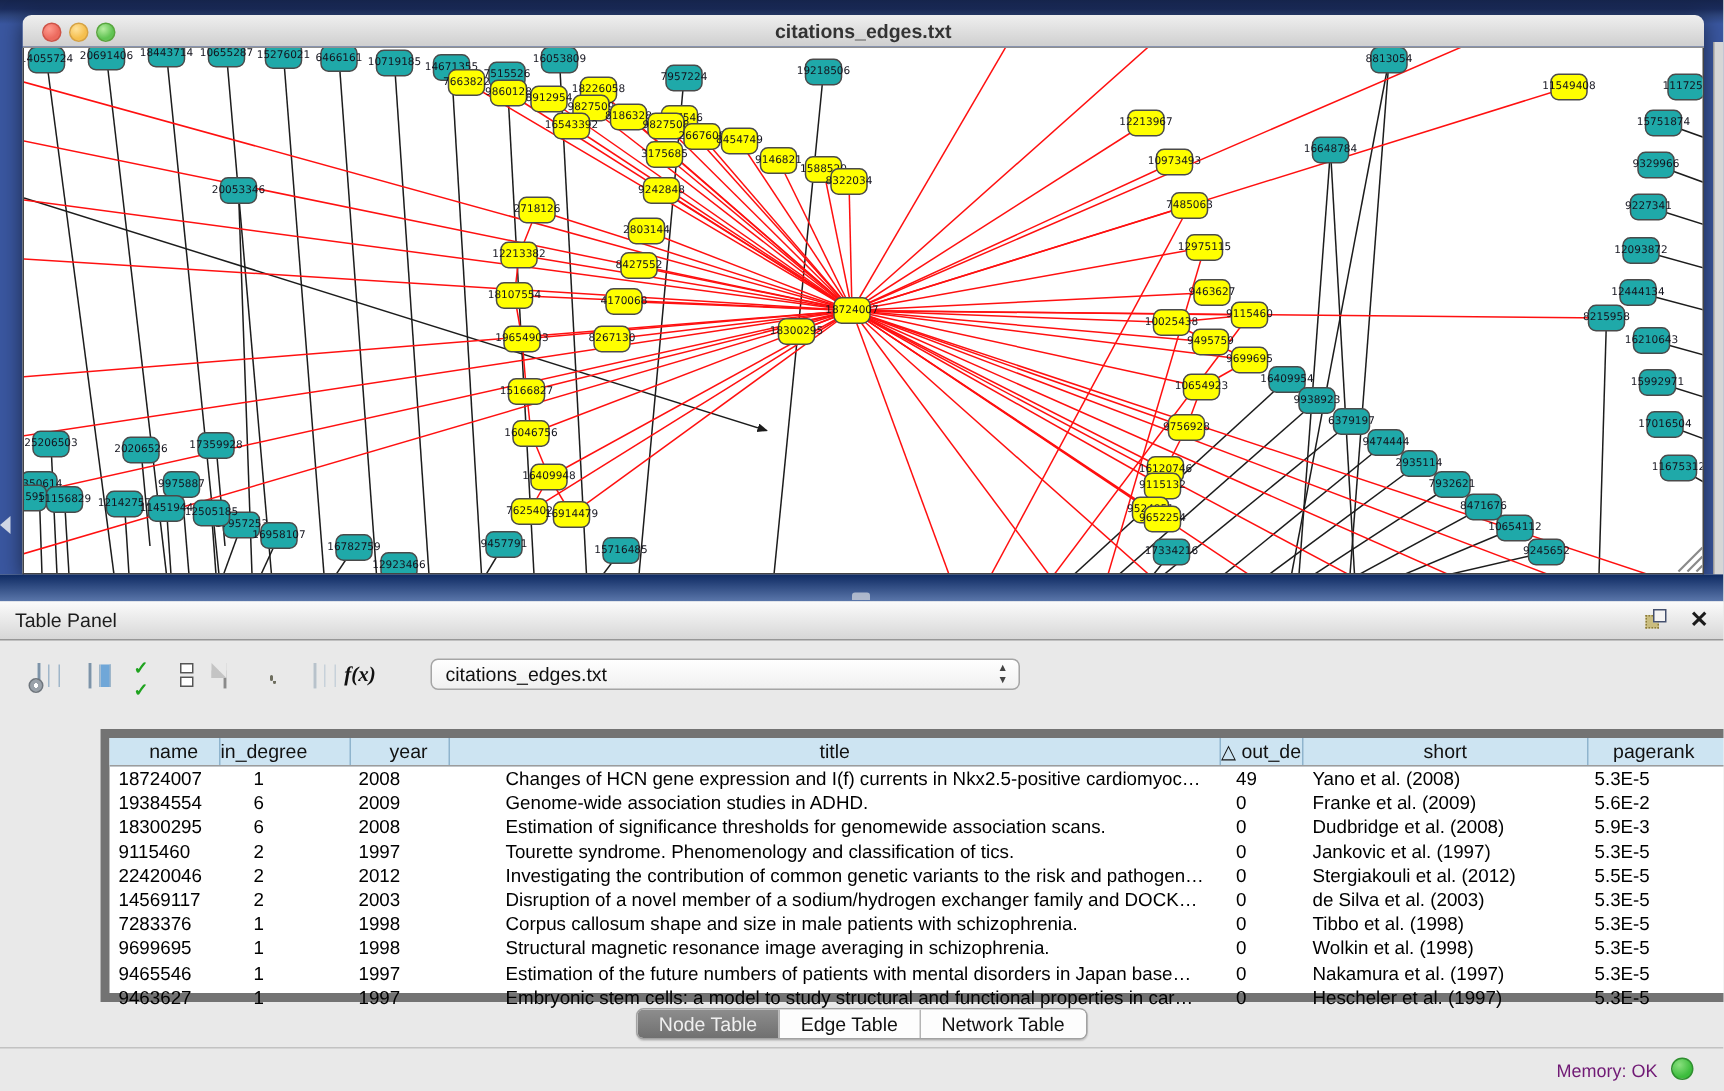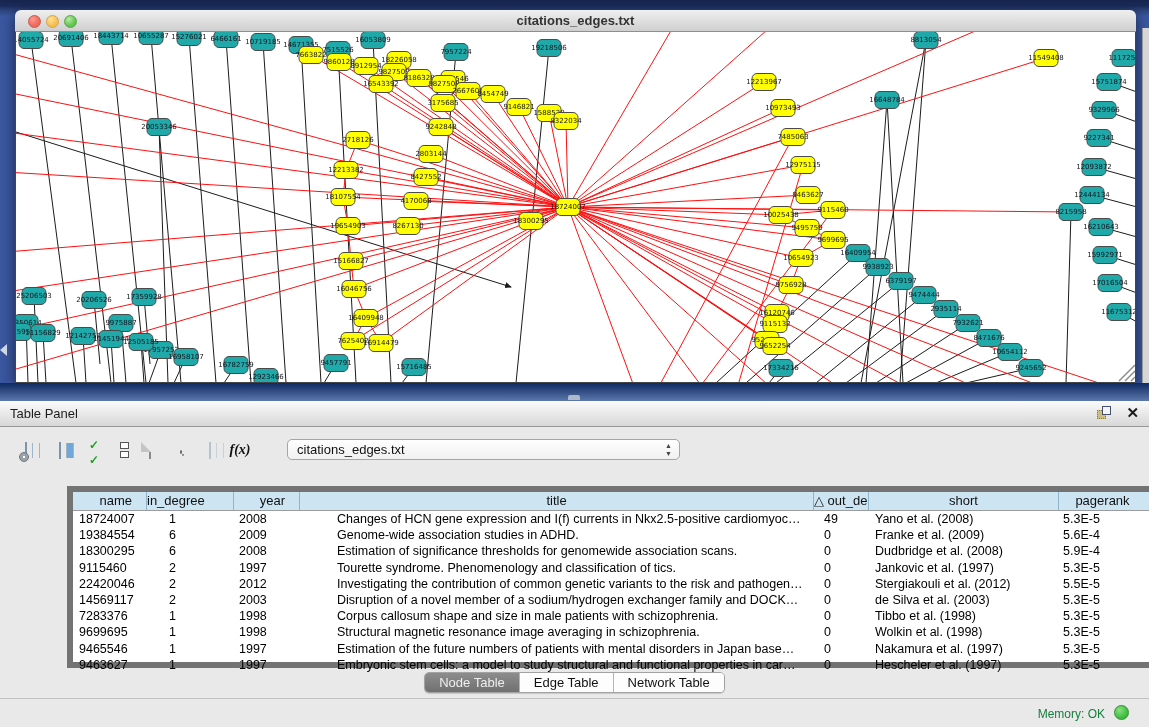"5.6E-4" div.tc { text: 5.6E-4 -> 5.6E-2 }
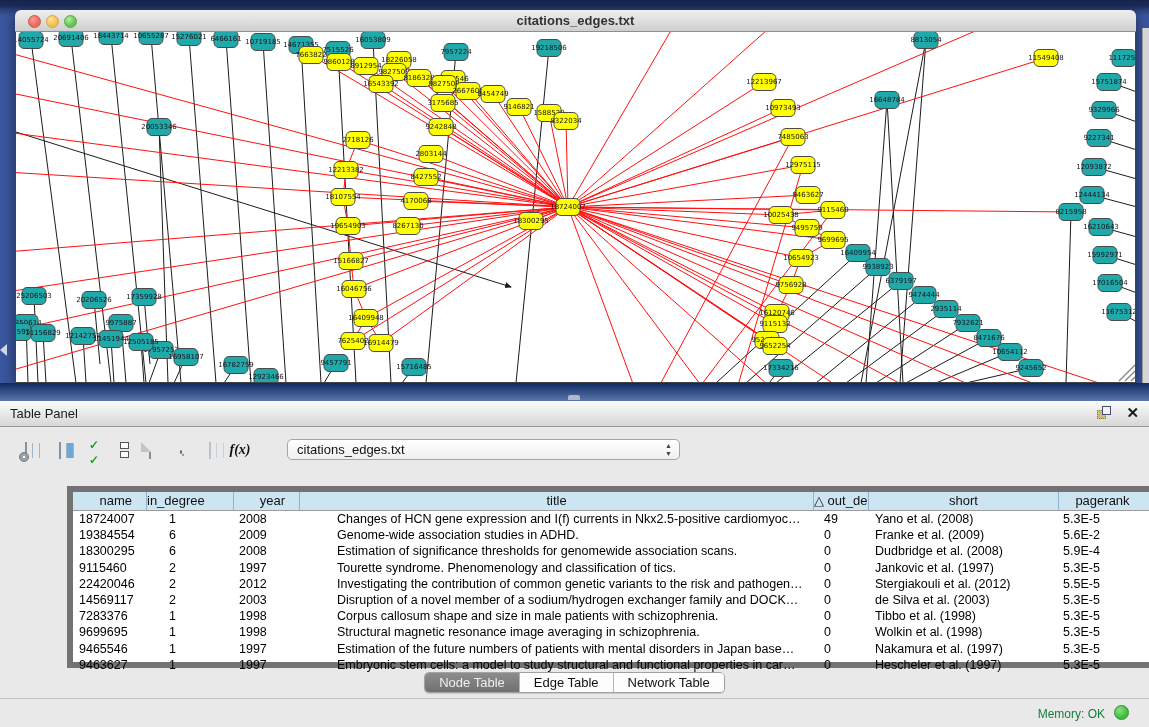"5.9E-4" div.tc { text: 5.9E-4 -> 5.9E-3 }
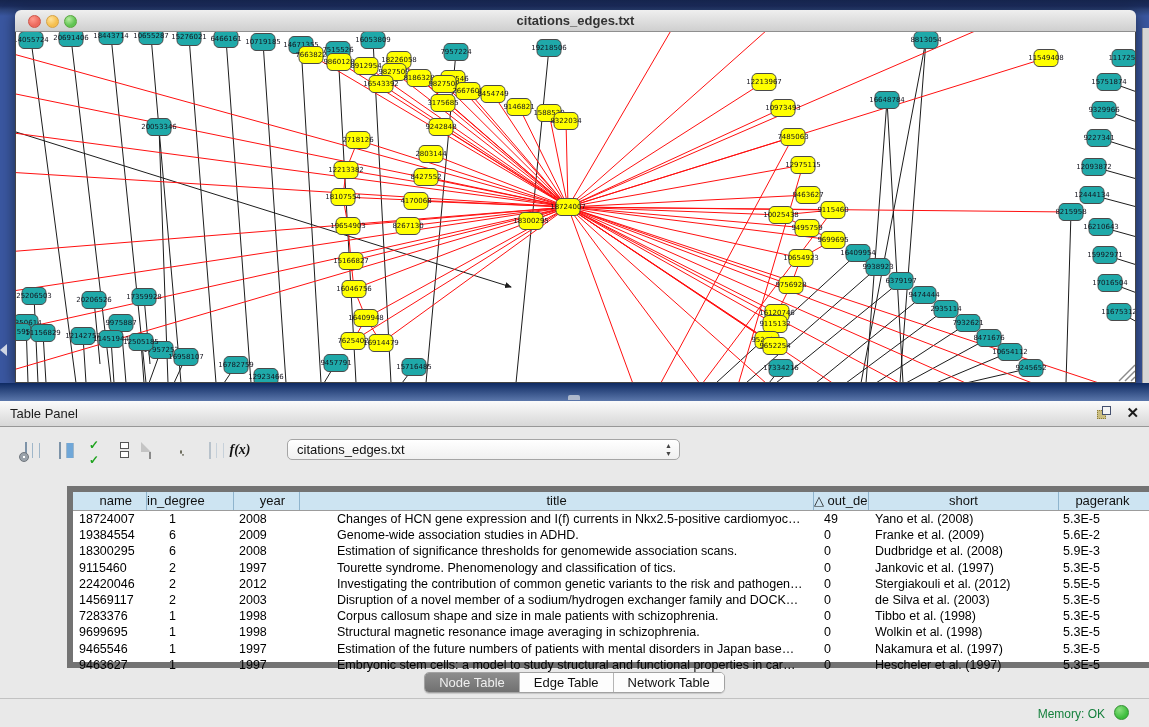"Memory: OK" .mem { color: #15803d -> #701a75 }
